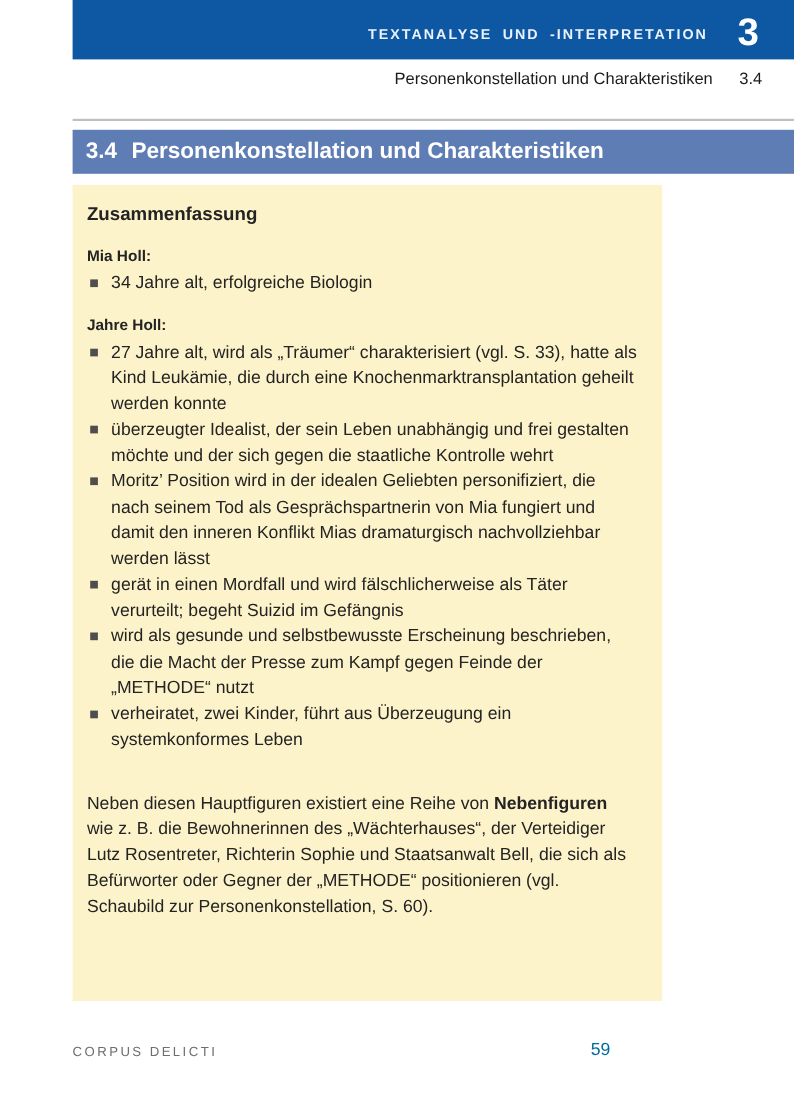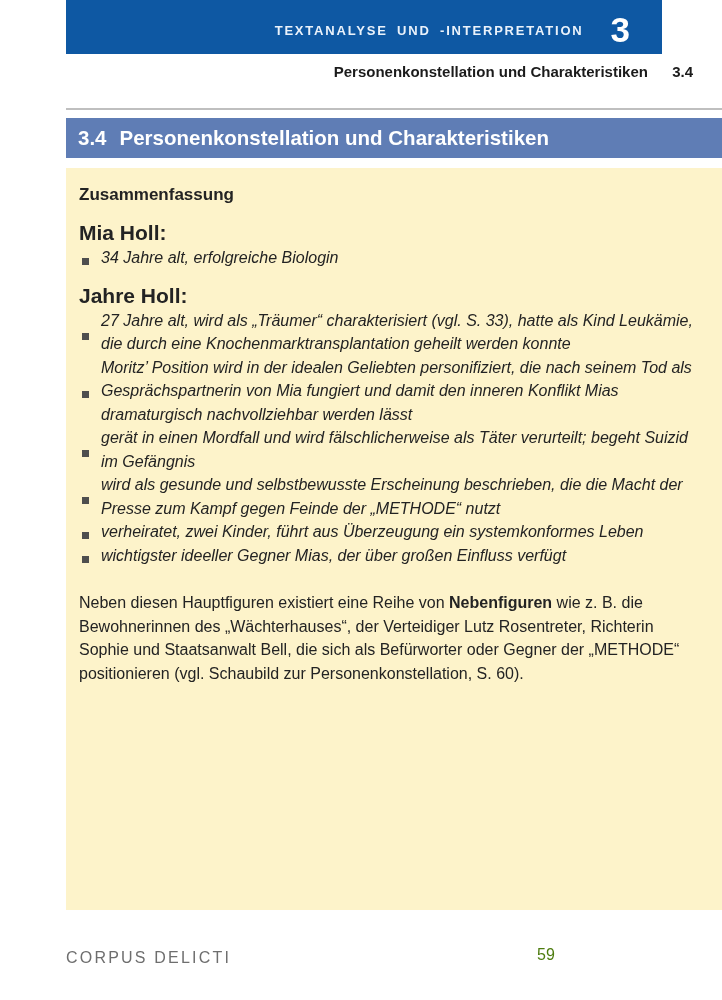"TEXTANALYSE UND -INTERPRETATION" .topbar { width: 596px -> 656px }
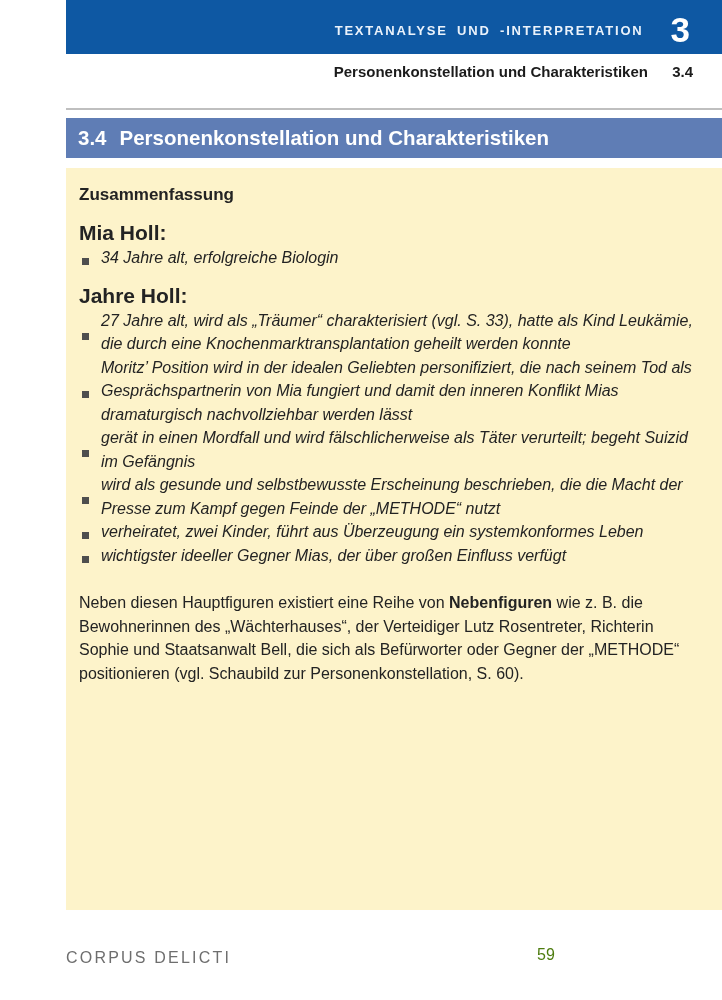"Personenkonstellation und Charakteristiken 3.4" .subheader { font-weight: bold -> normal }
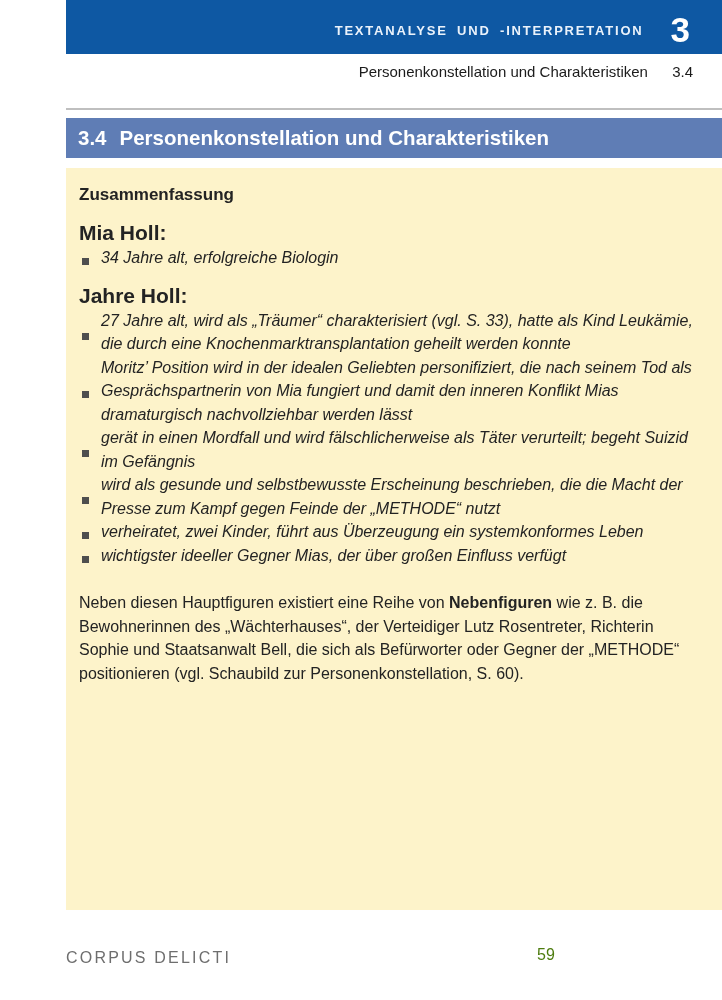"Zusammenfassung" .summary-box { width: 656px -> 536px }
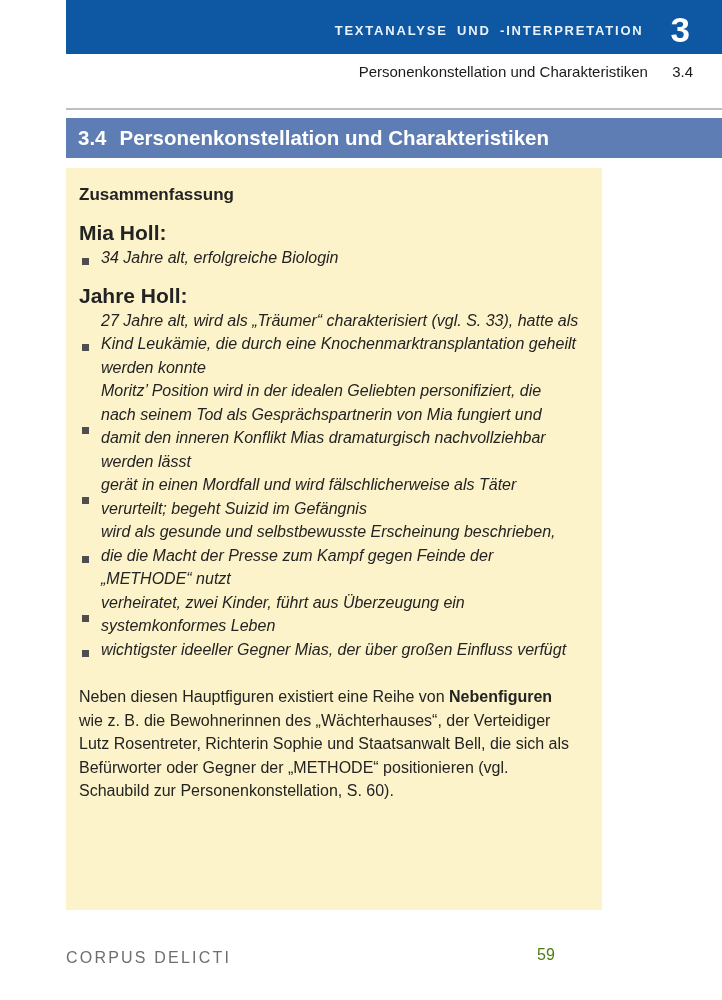"Mia Holl:" .blk-subheading { font-size: 21px -> 14px }
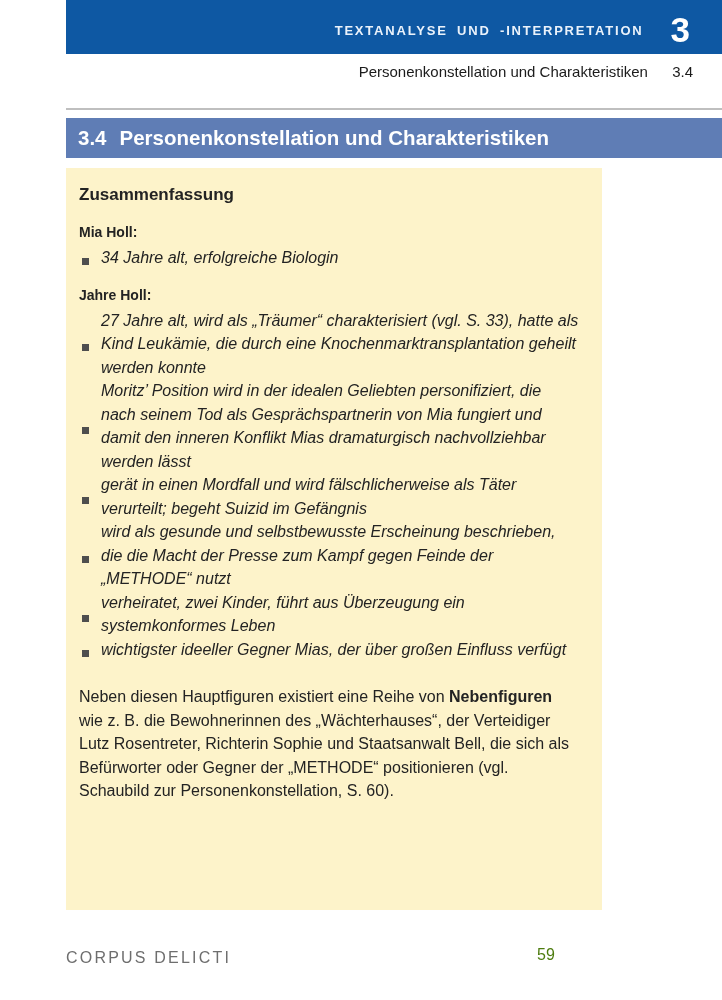"34 Jahre alt, erfolgreiche Biologin" ul.blk-bullets li { align-items: center -> flex-start; font-style: italic -> none }
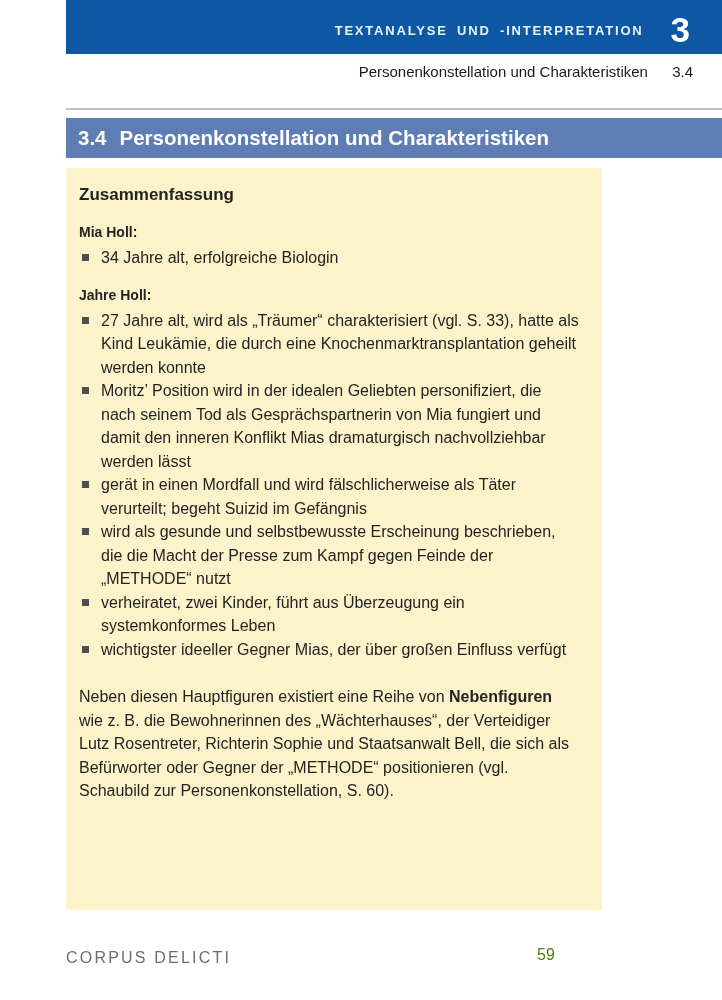"überzeugter Idealist, der sein Leben" li { html: none -> <li> <span></span> <span><span>überzeugter Idealist, der sein Leben unabhängig und frei gestalten möchte und der sich gegen die staatliche Kontrolle wehrt</span></span> </li> }
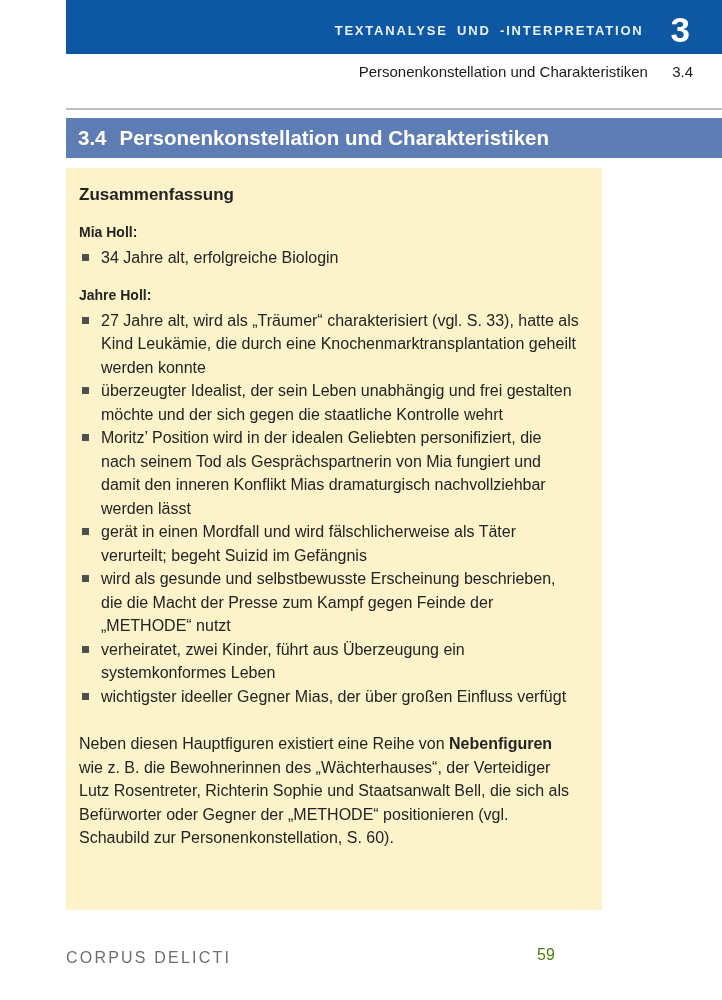"wichtigster ideeller Gegner Mias, der" li { html: <li> <span></span> <span><span>wichtigster ideeller Gegner Mias, der über großen Einfluss verfügt</span></span> </li> -> none }
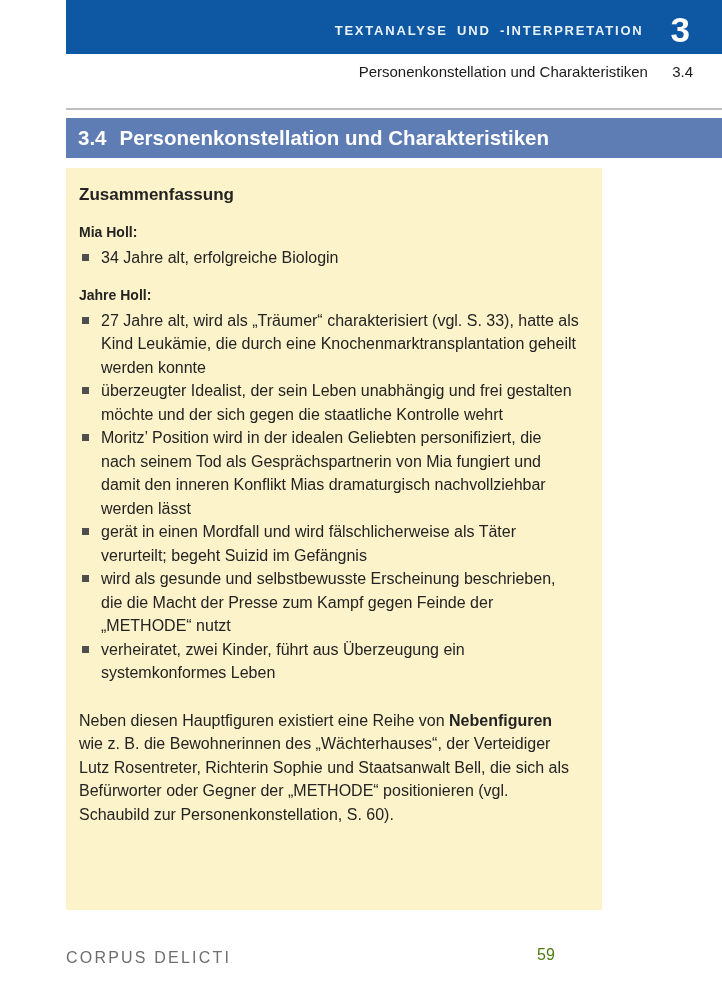"Neben diesen Hauptfiguren existiert eine" .blk-para.spacing-large { margin-top: 24px -> 34px }
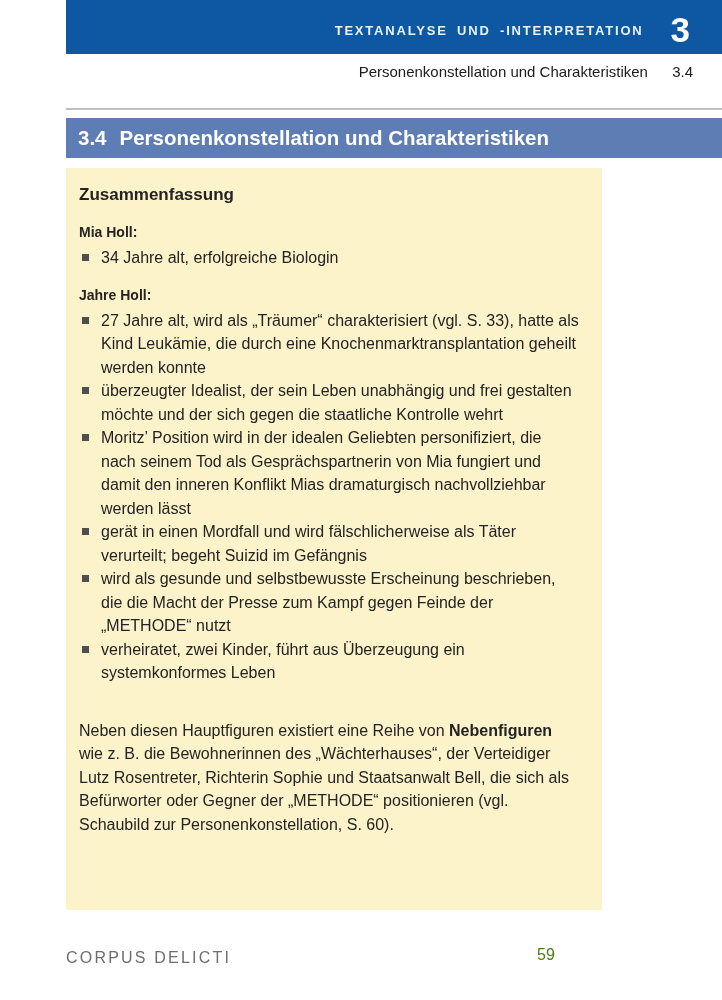"CORPUS DELICTI" .footer-book { font-size: 16px -> 12px }
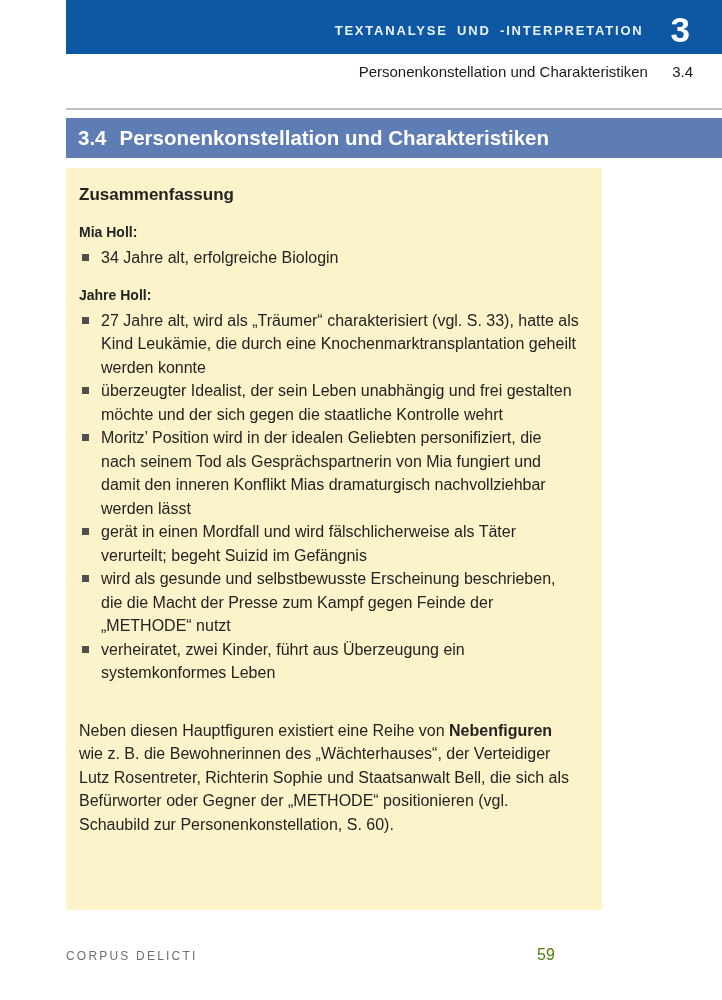"59" .footer-page { color: #4d7c0f -> #0369a1 }
